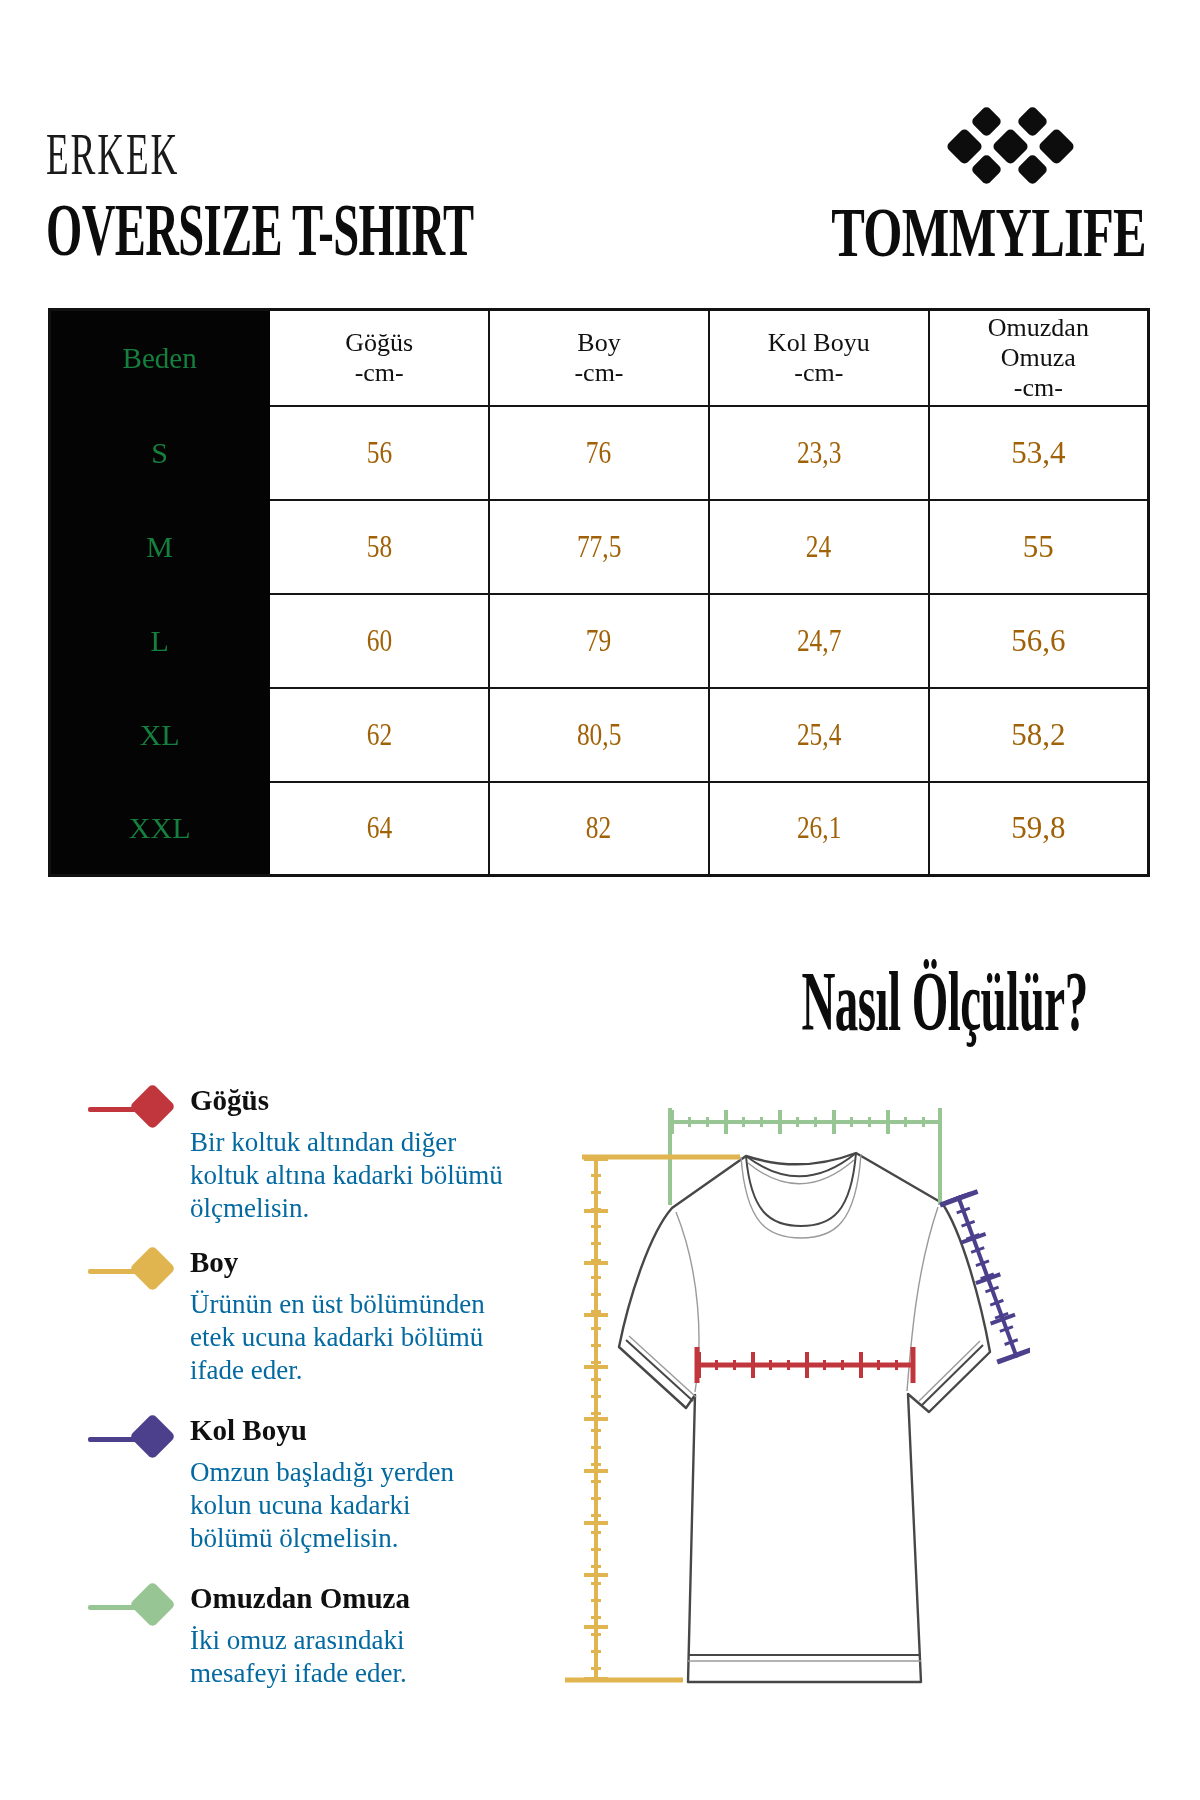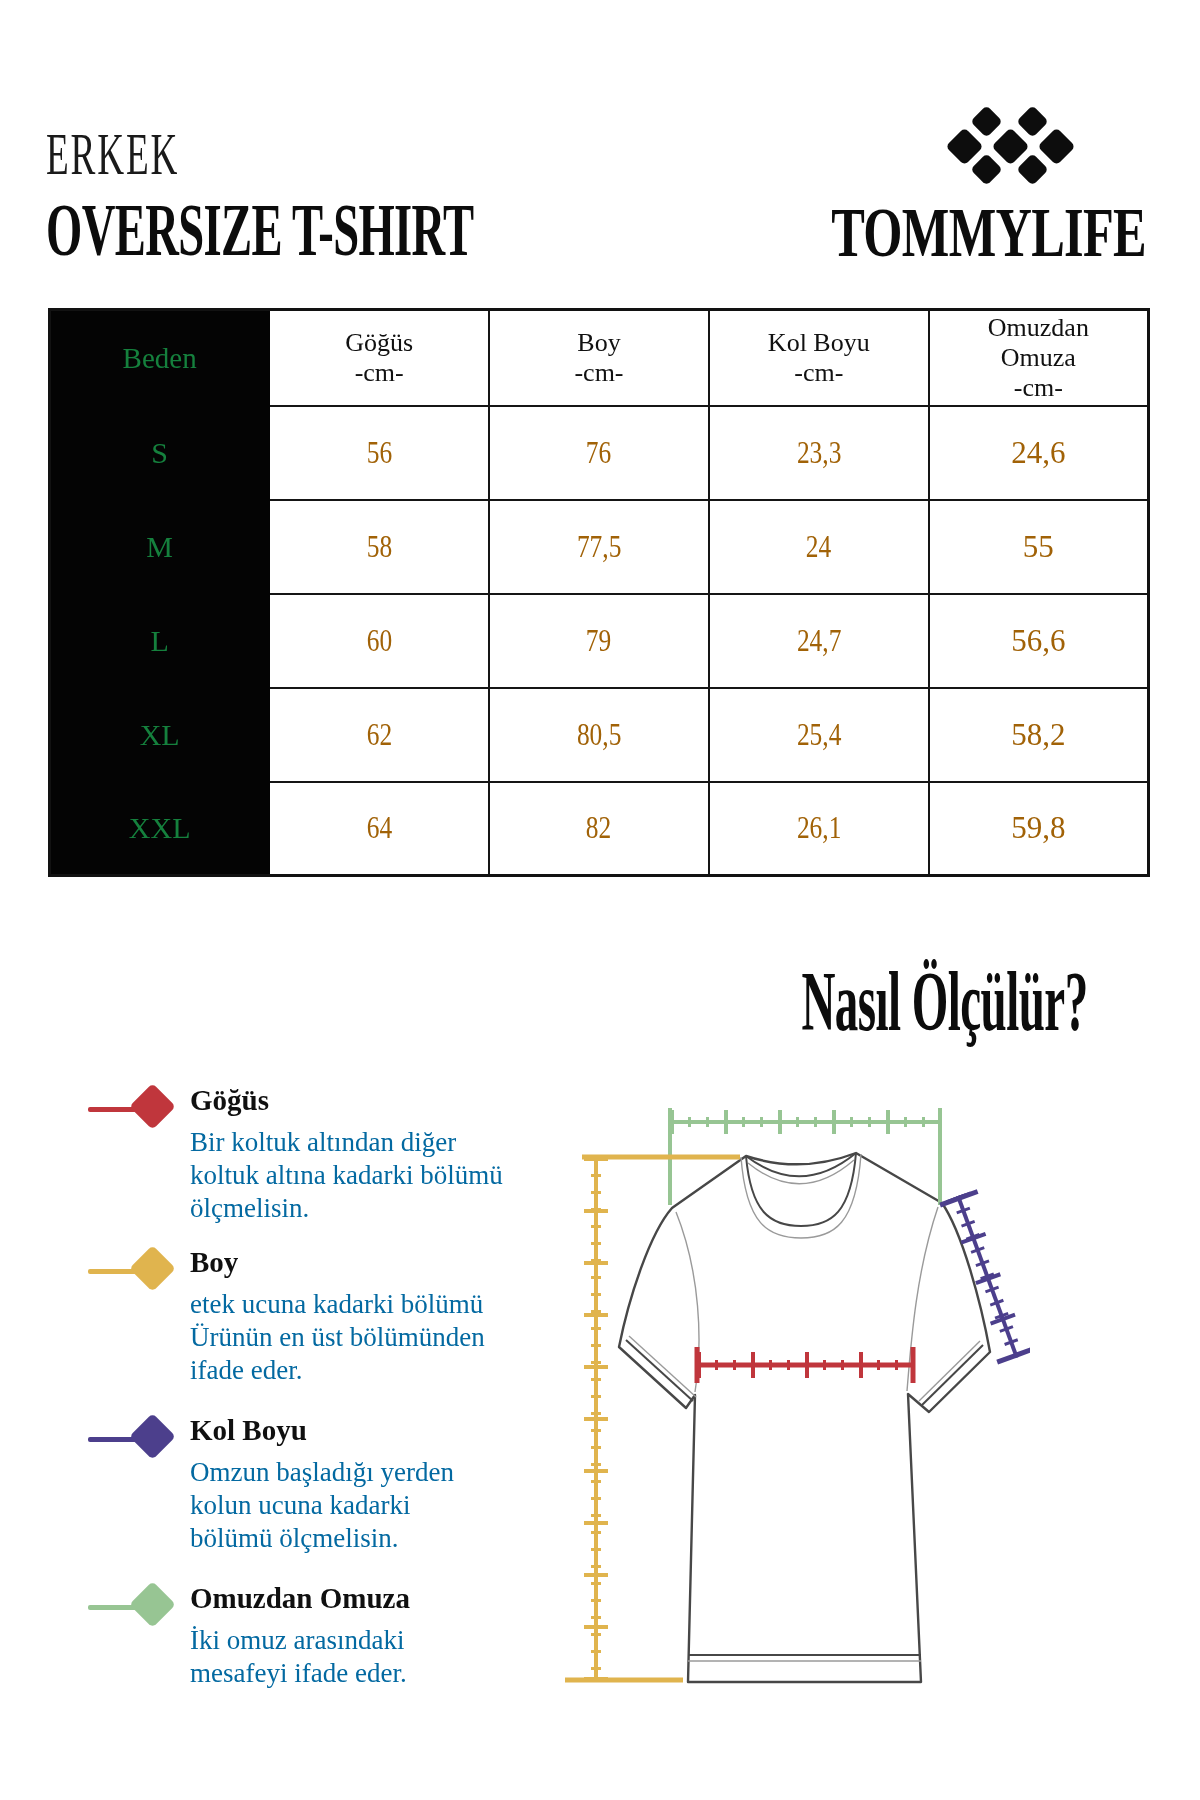"24,6" span { text: 24,6 -> 53,4 }
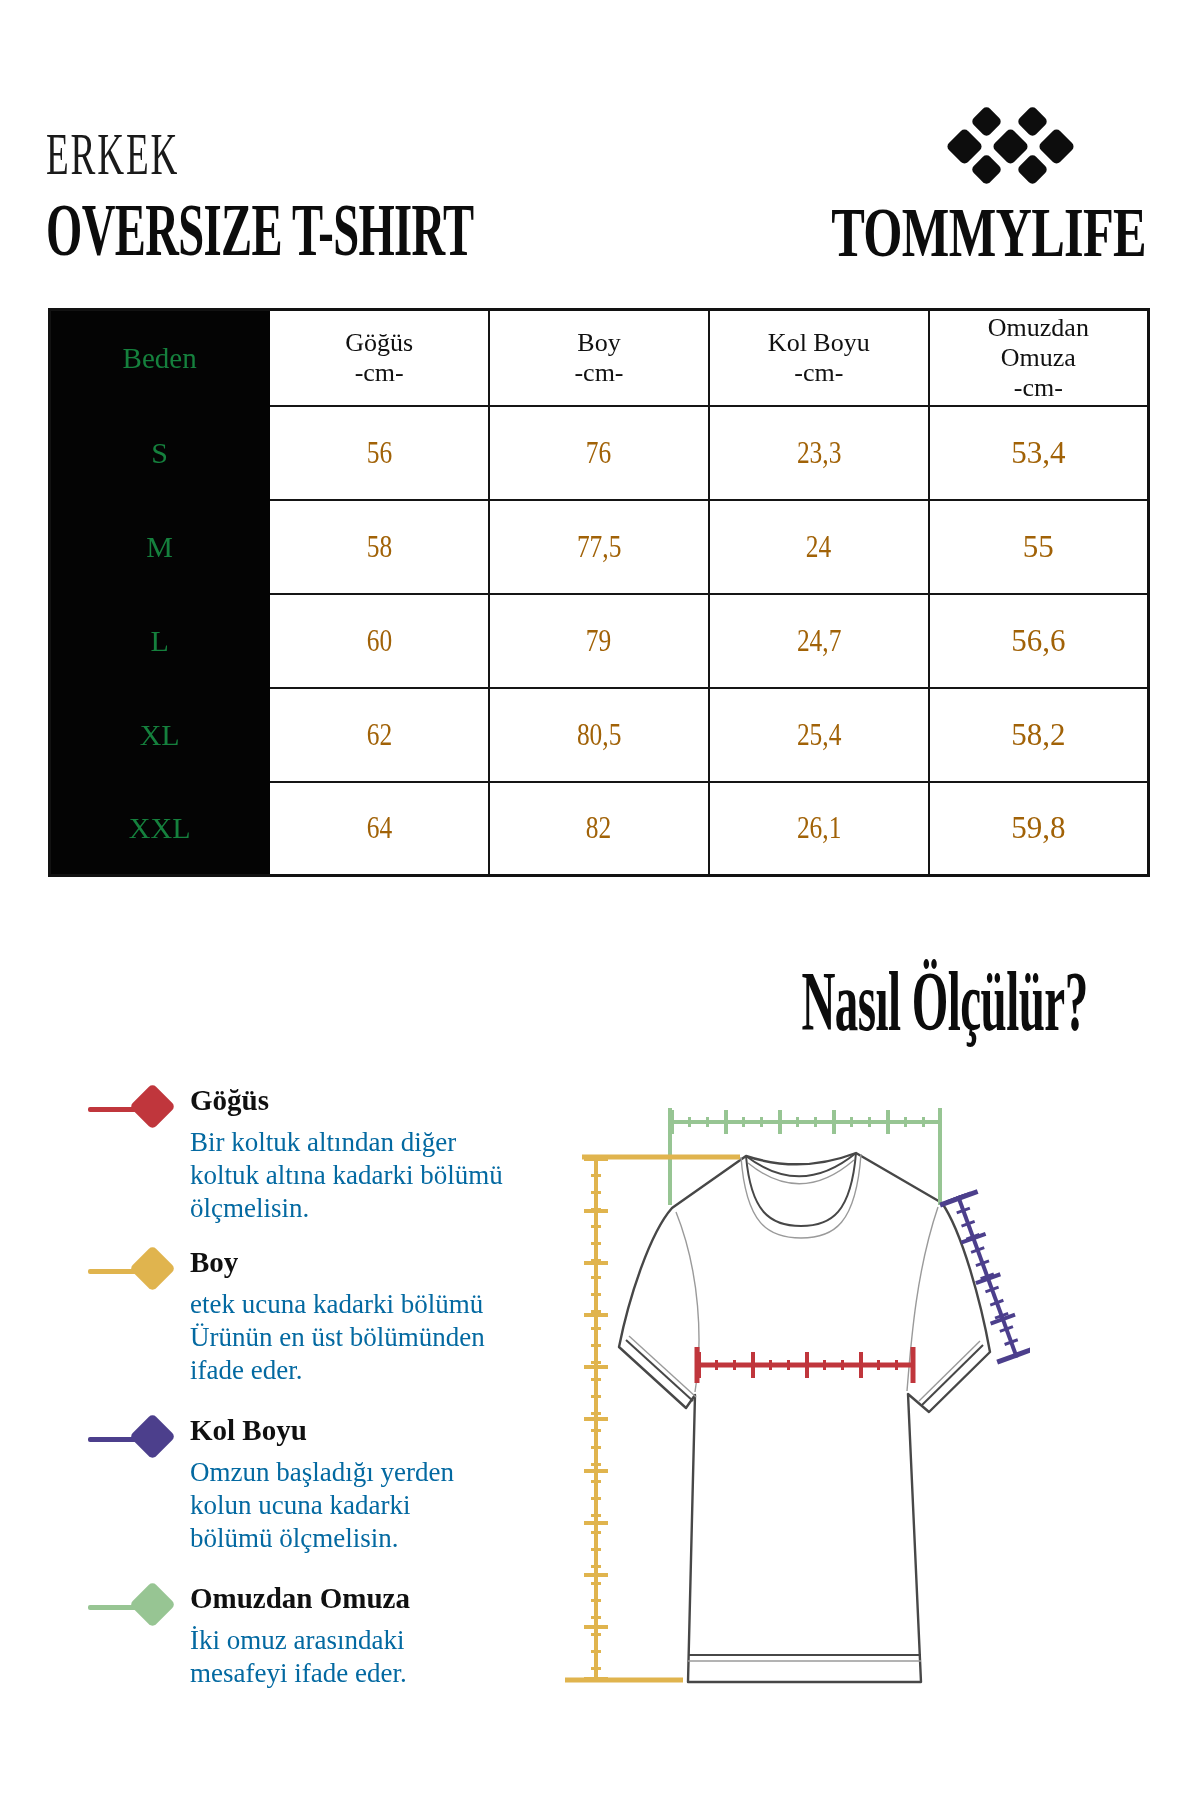"etek ucuna kadarki bölümü" div { order: before "Ürünün en üst bölümünden" -> after "Ürünün en üst bölümünden" }
